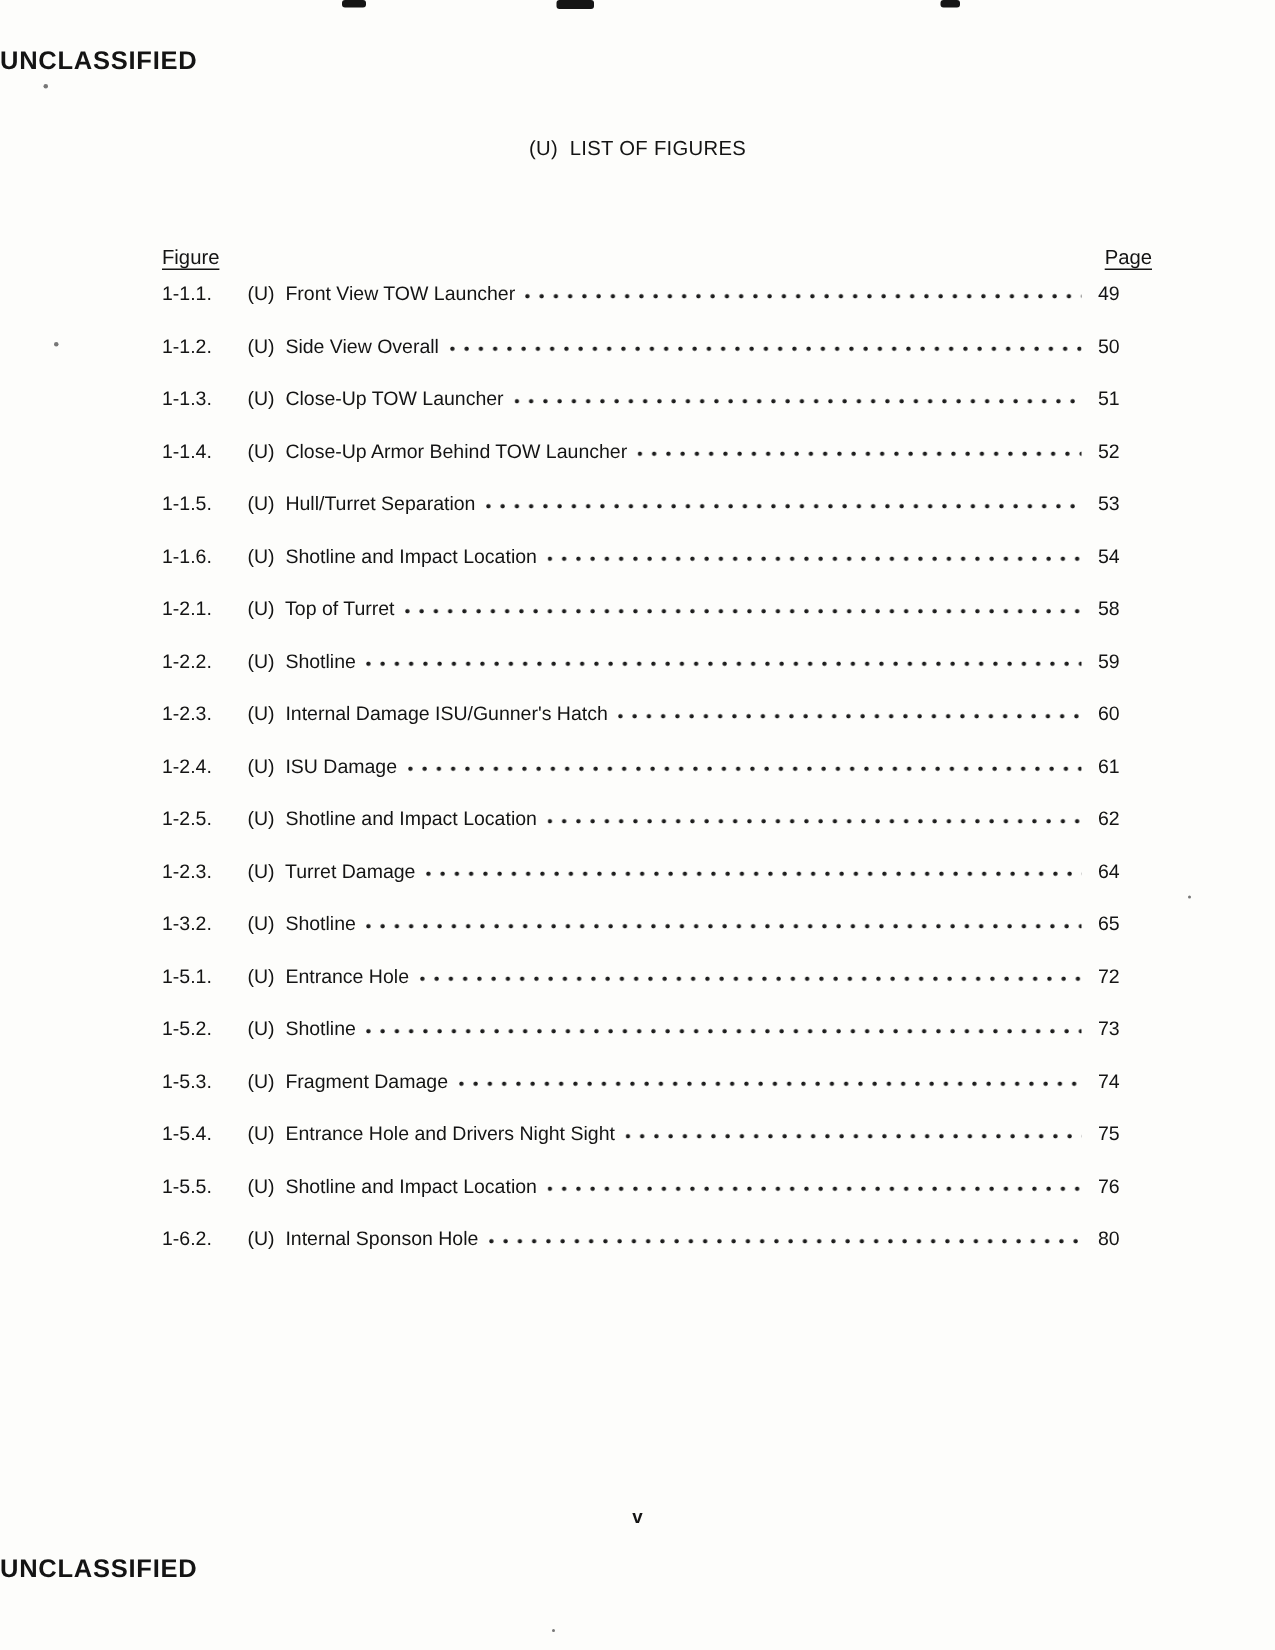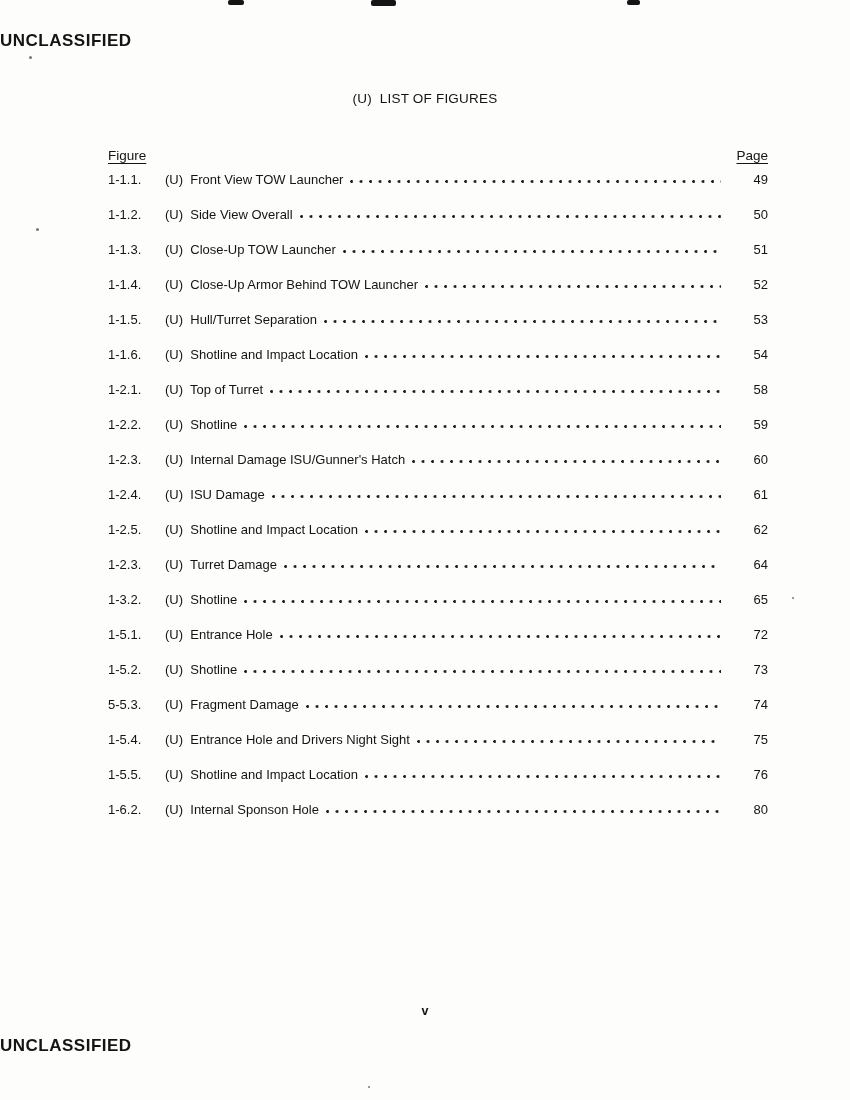"Figure" .col-headers span { margin-top: none -> 16px }
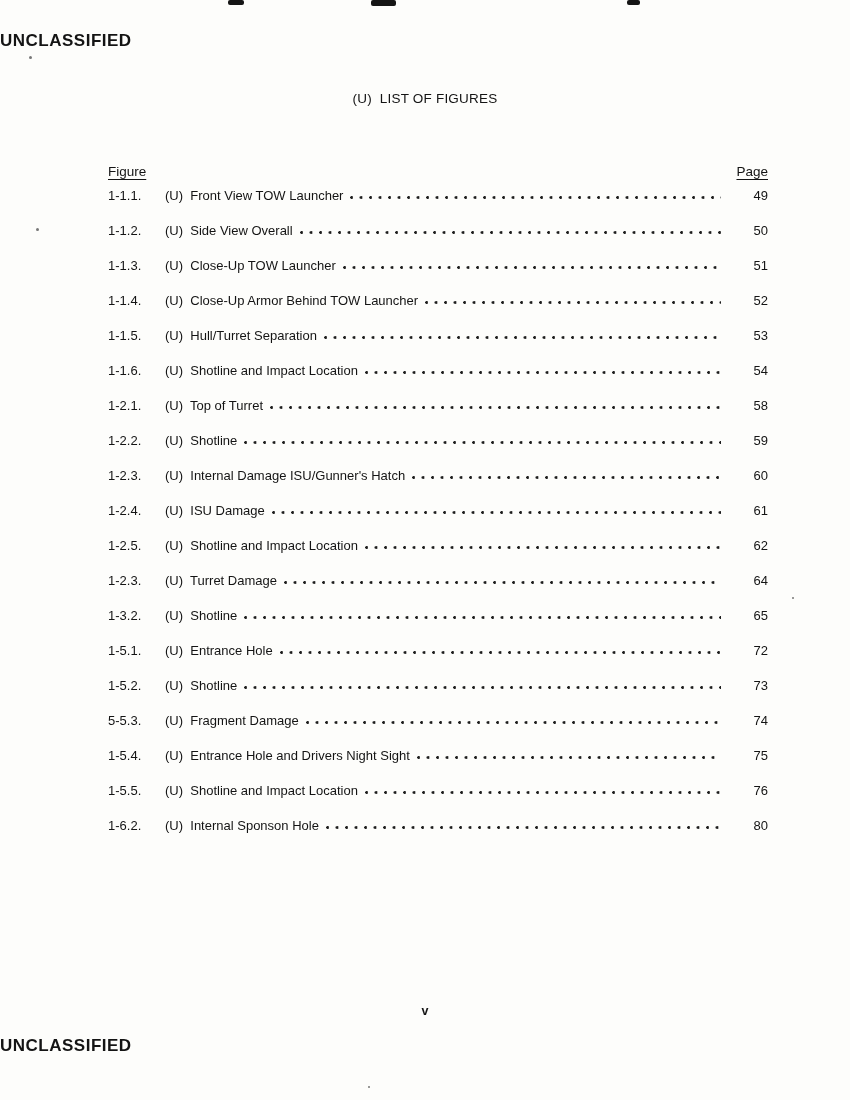"49" .entry .pg { text-align: right -> none }
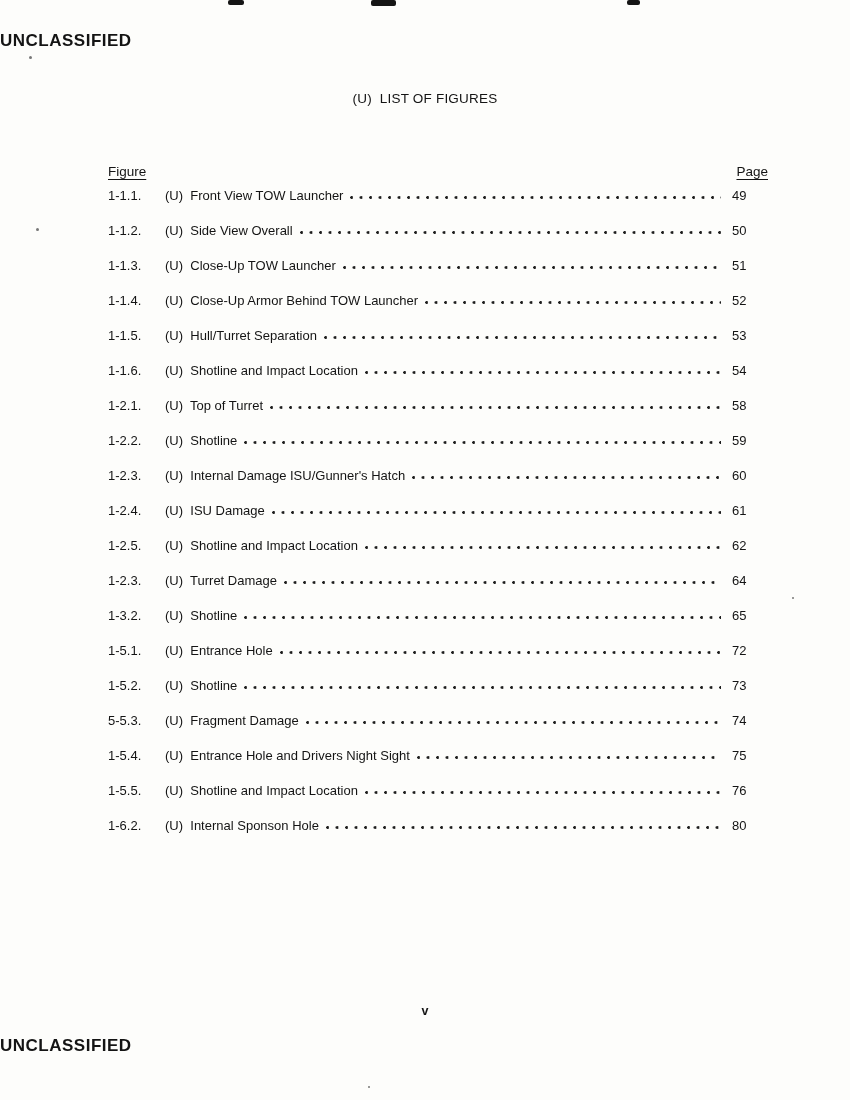"5-5.3." span.num { text: 5-5.3 -> 1-5.3 }
